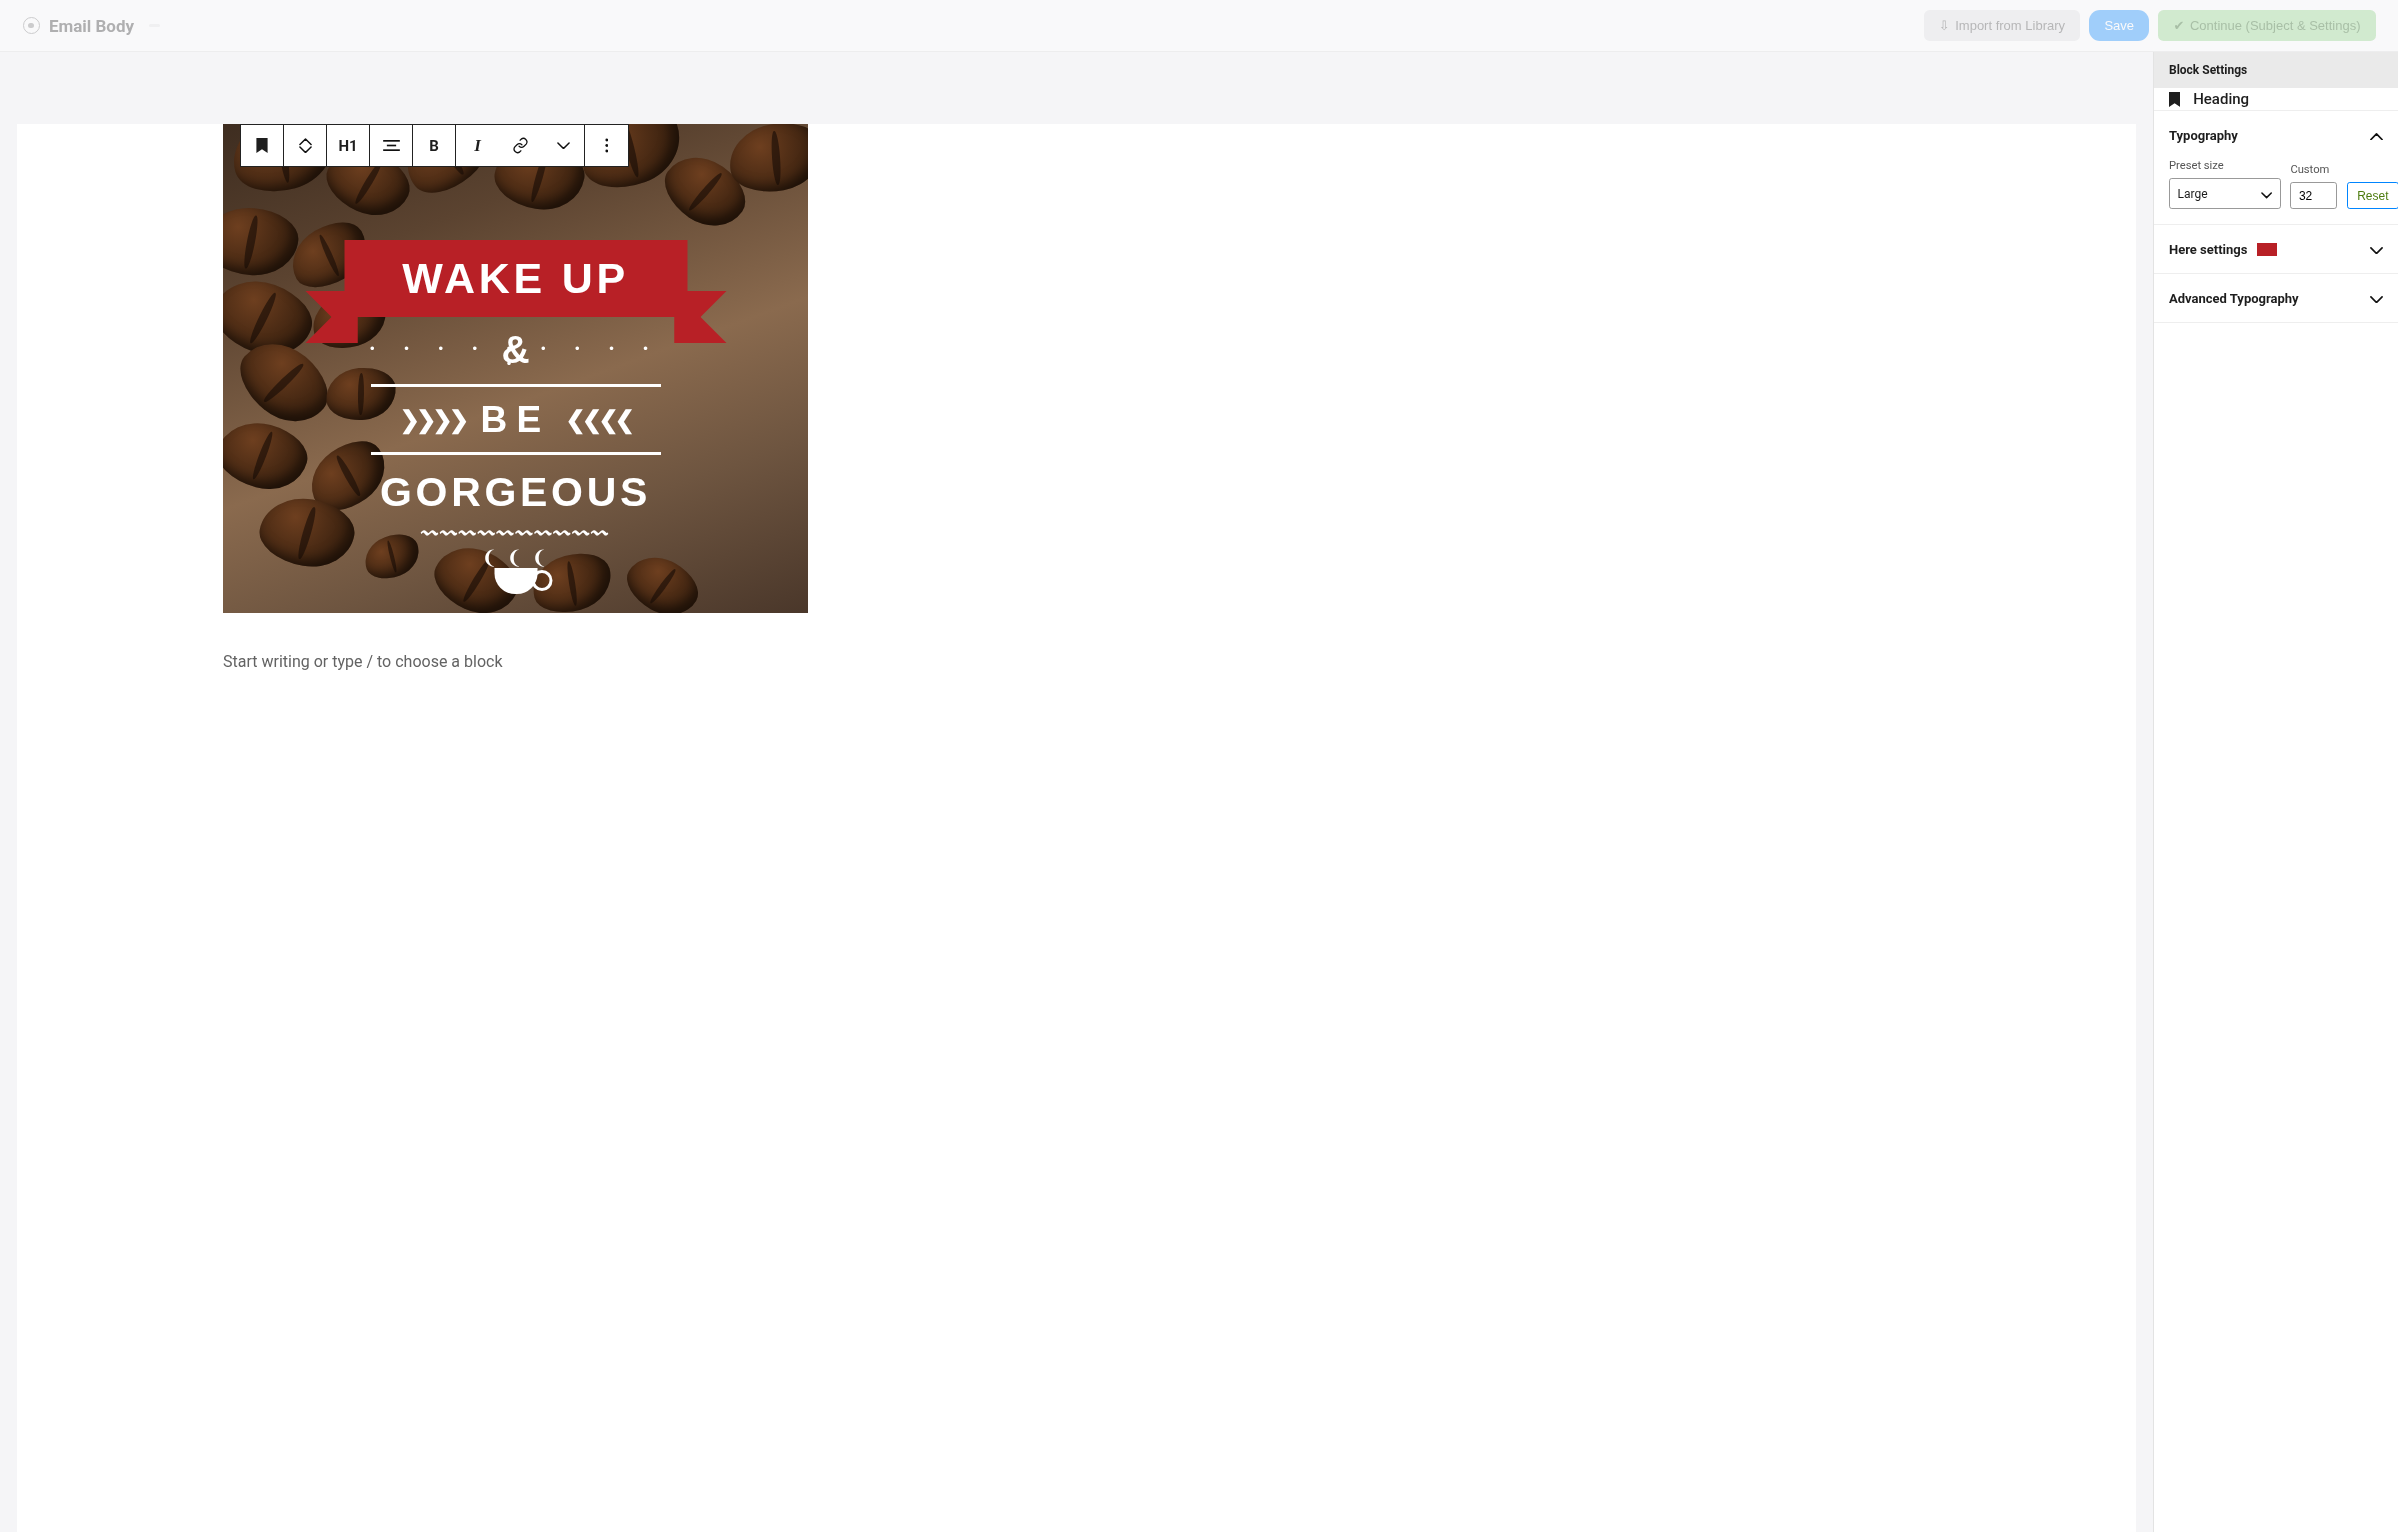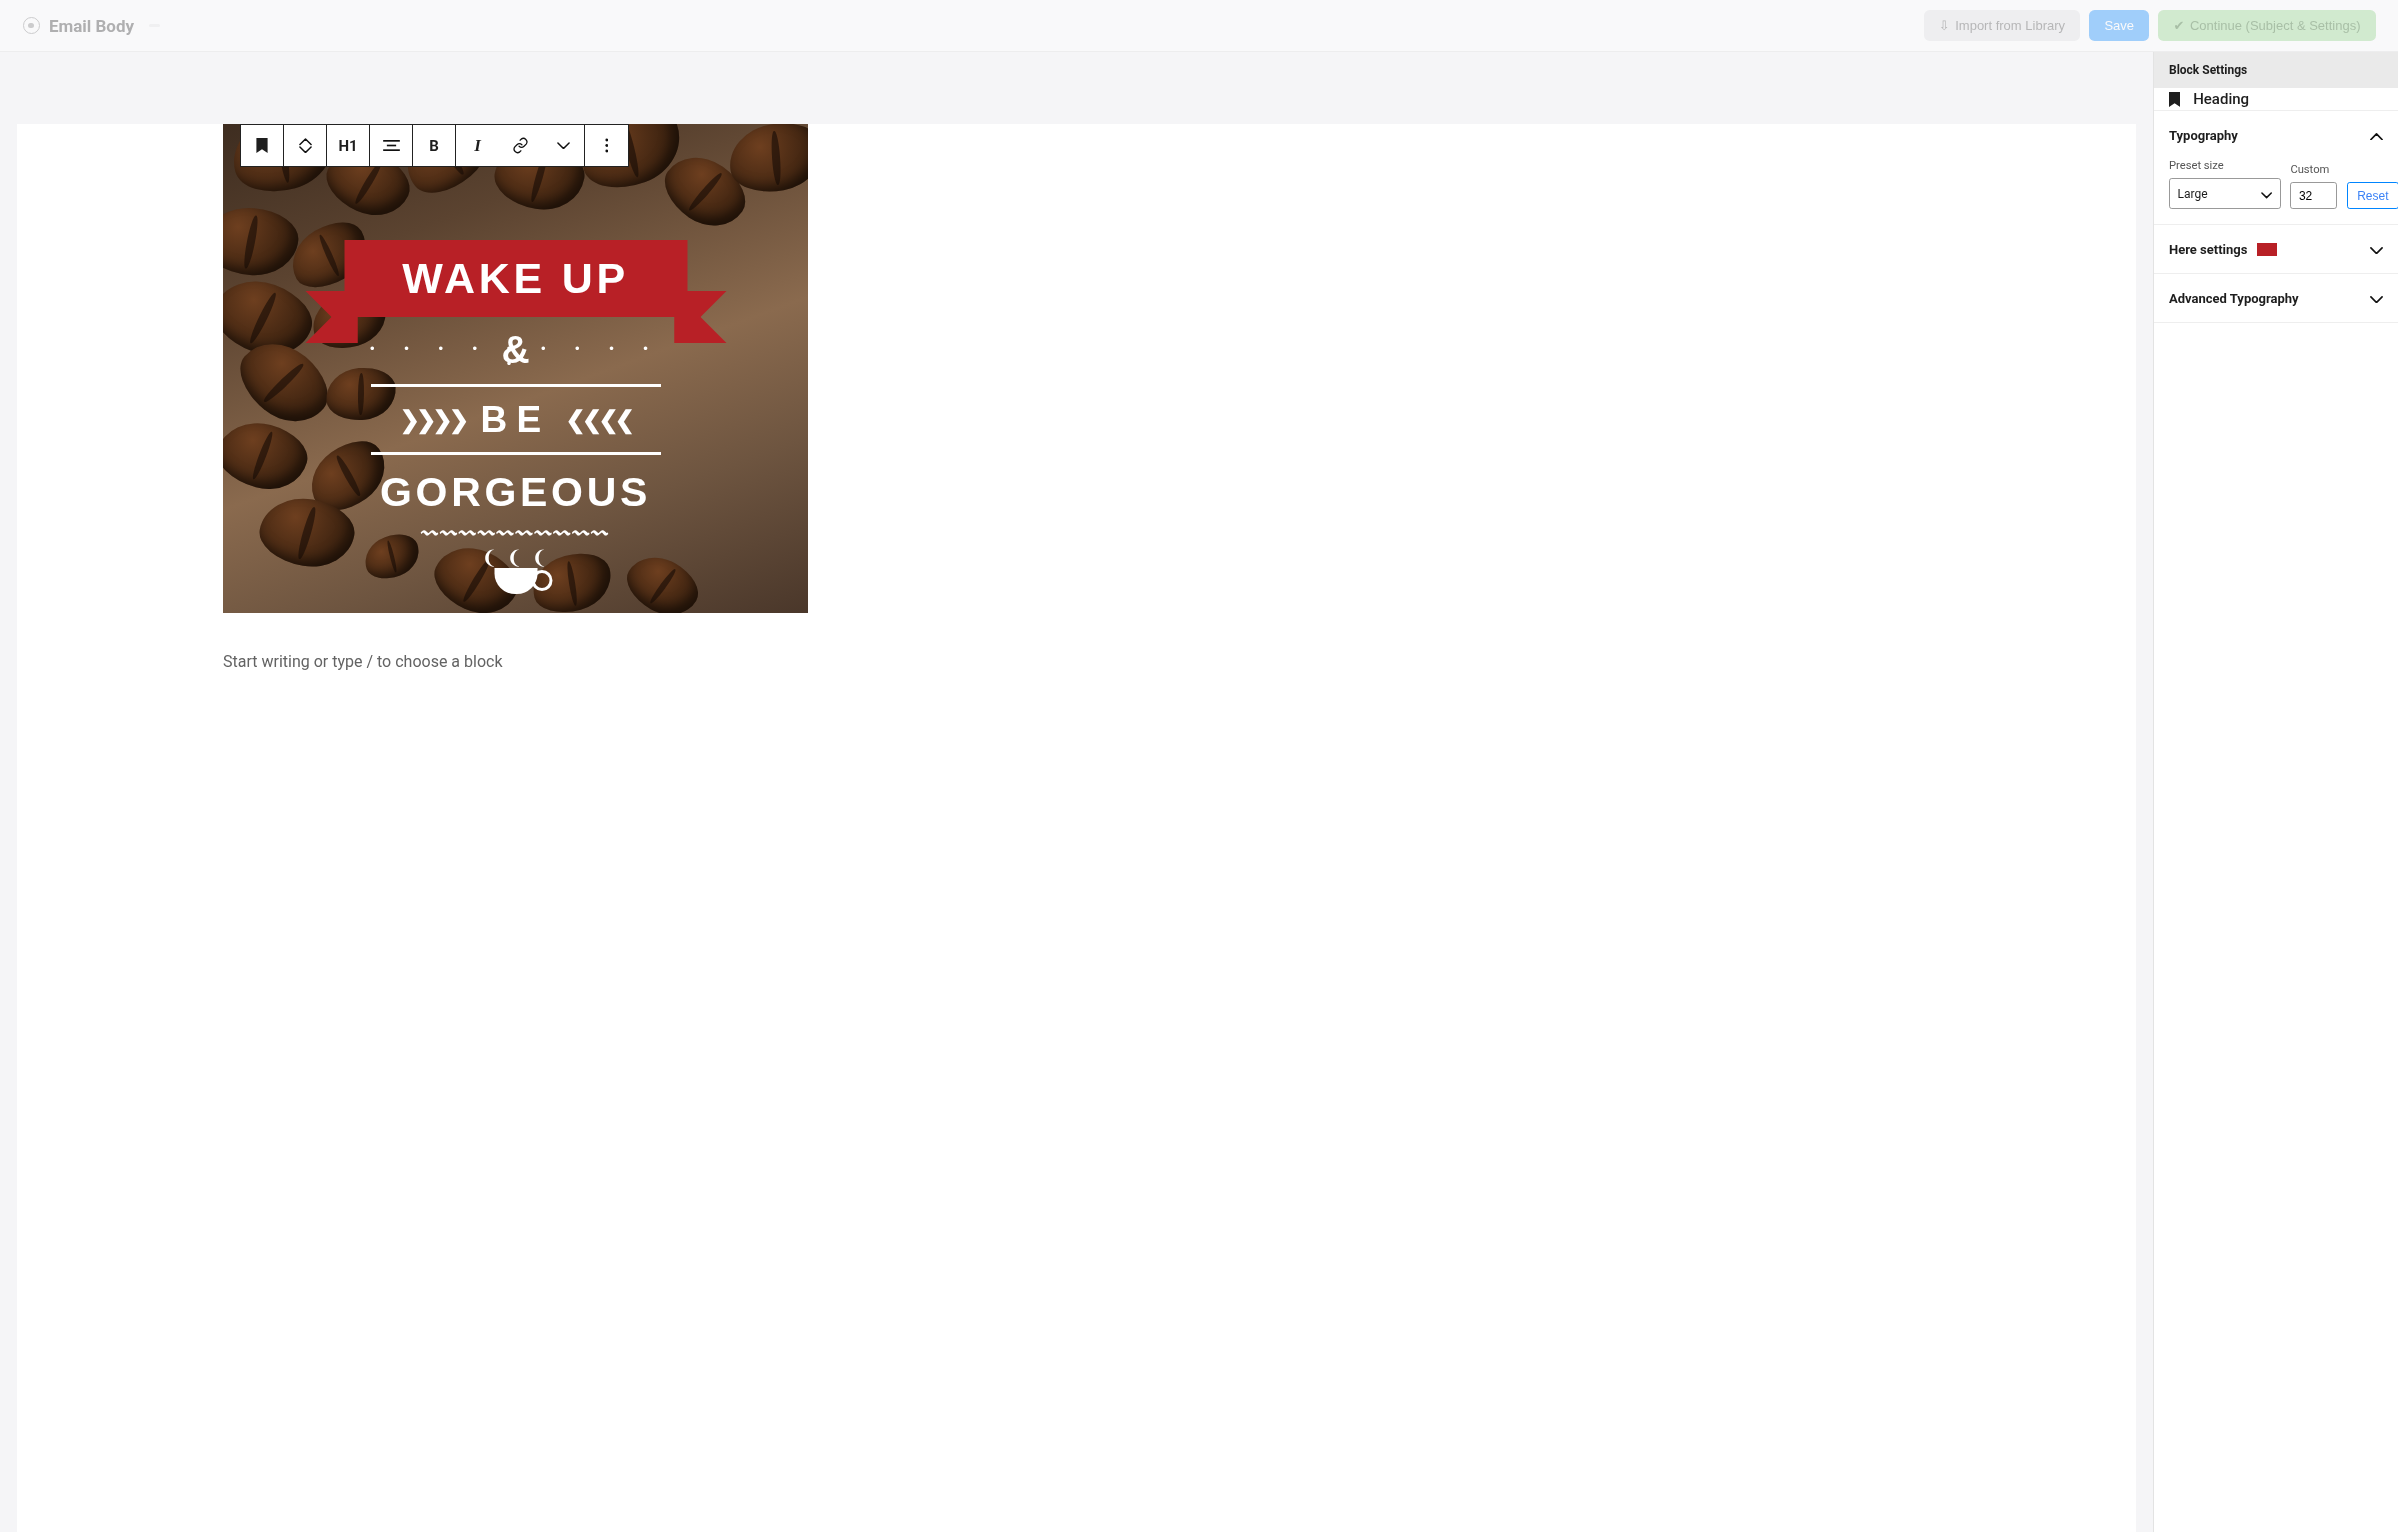"Save" .btn-blue { border-radius: none -> 11px }
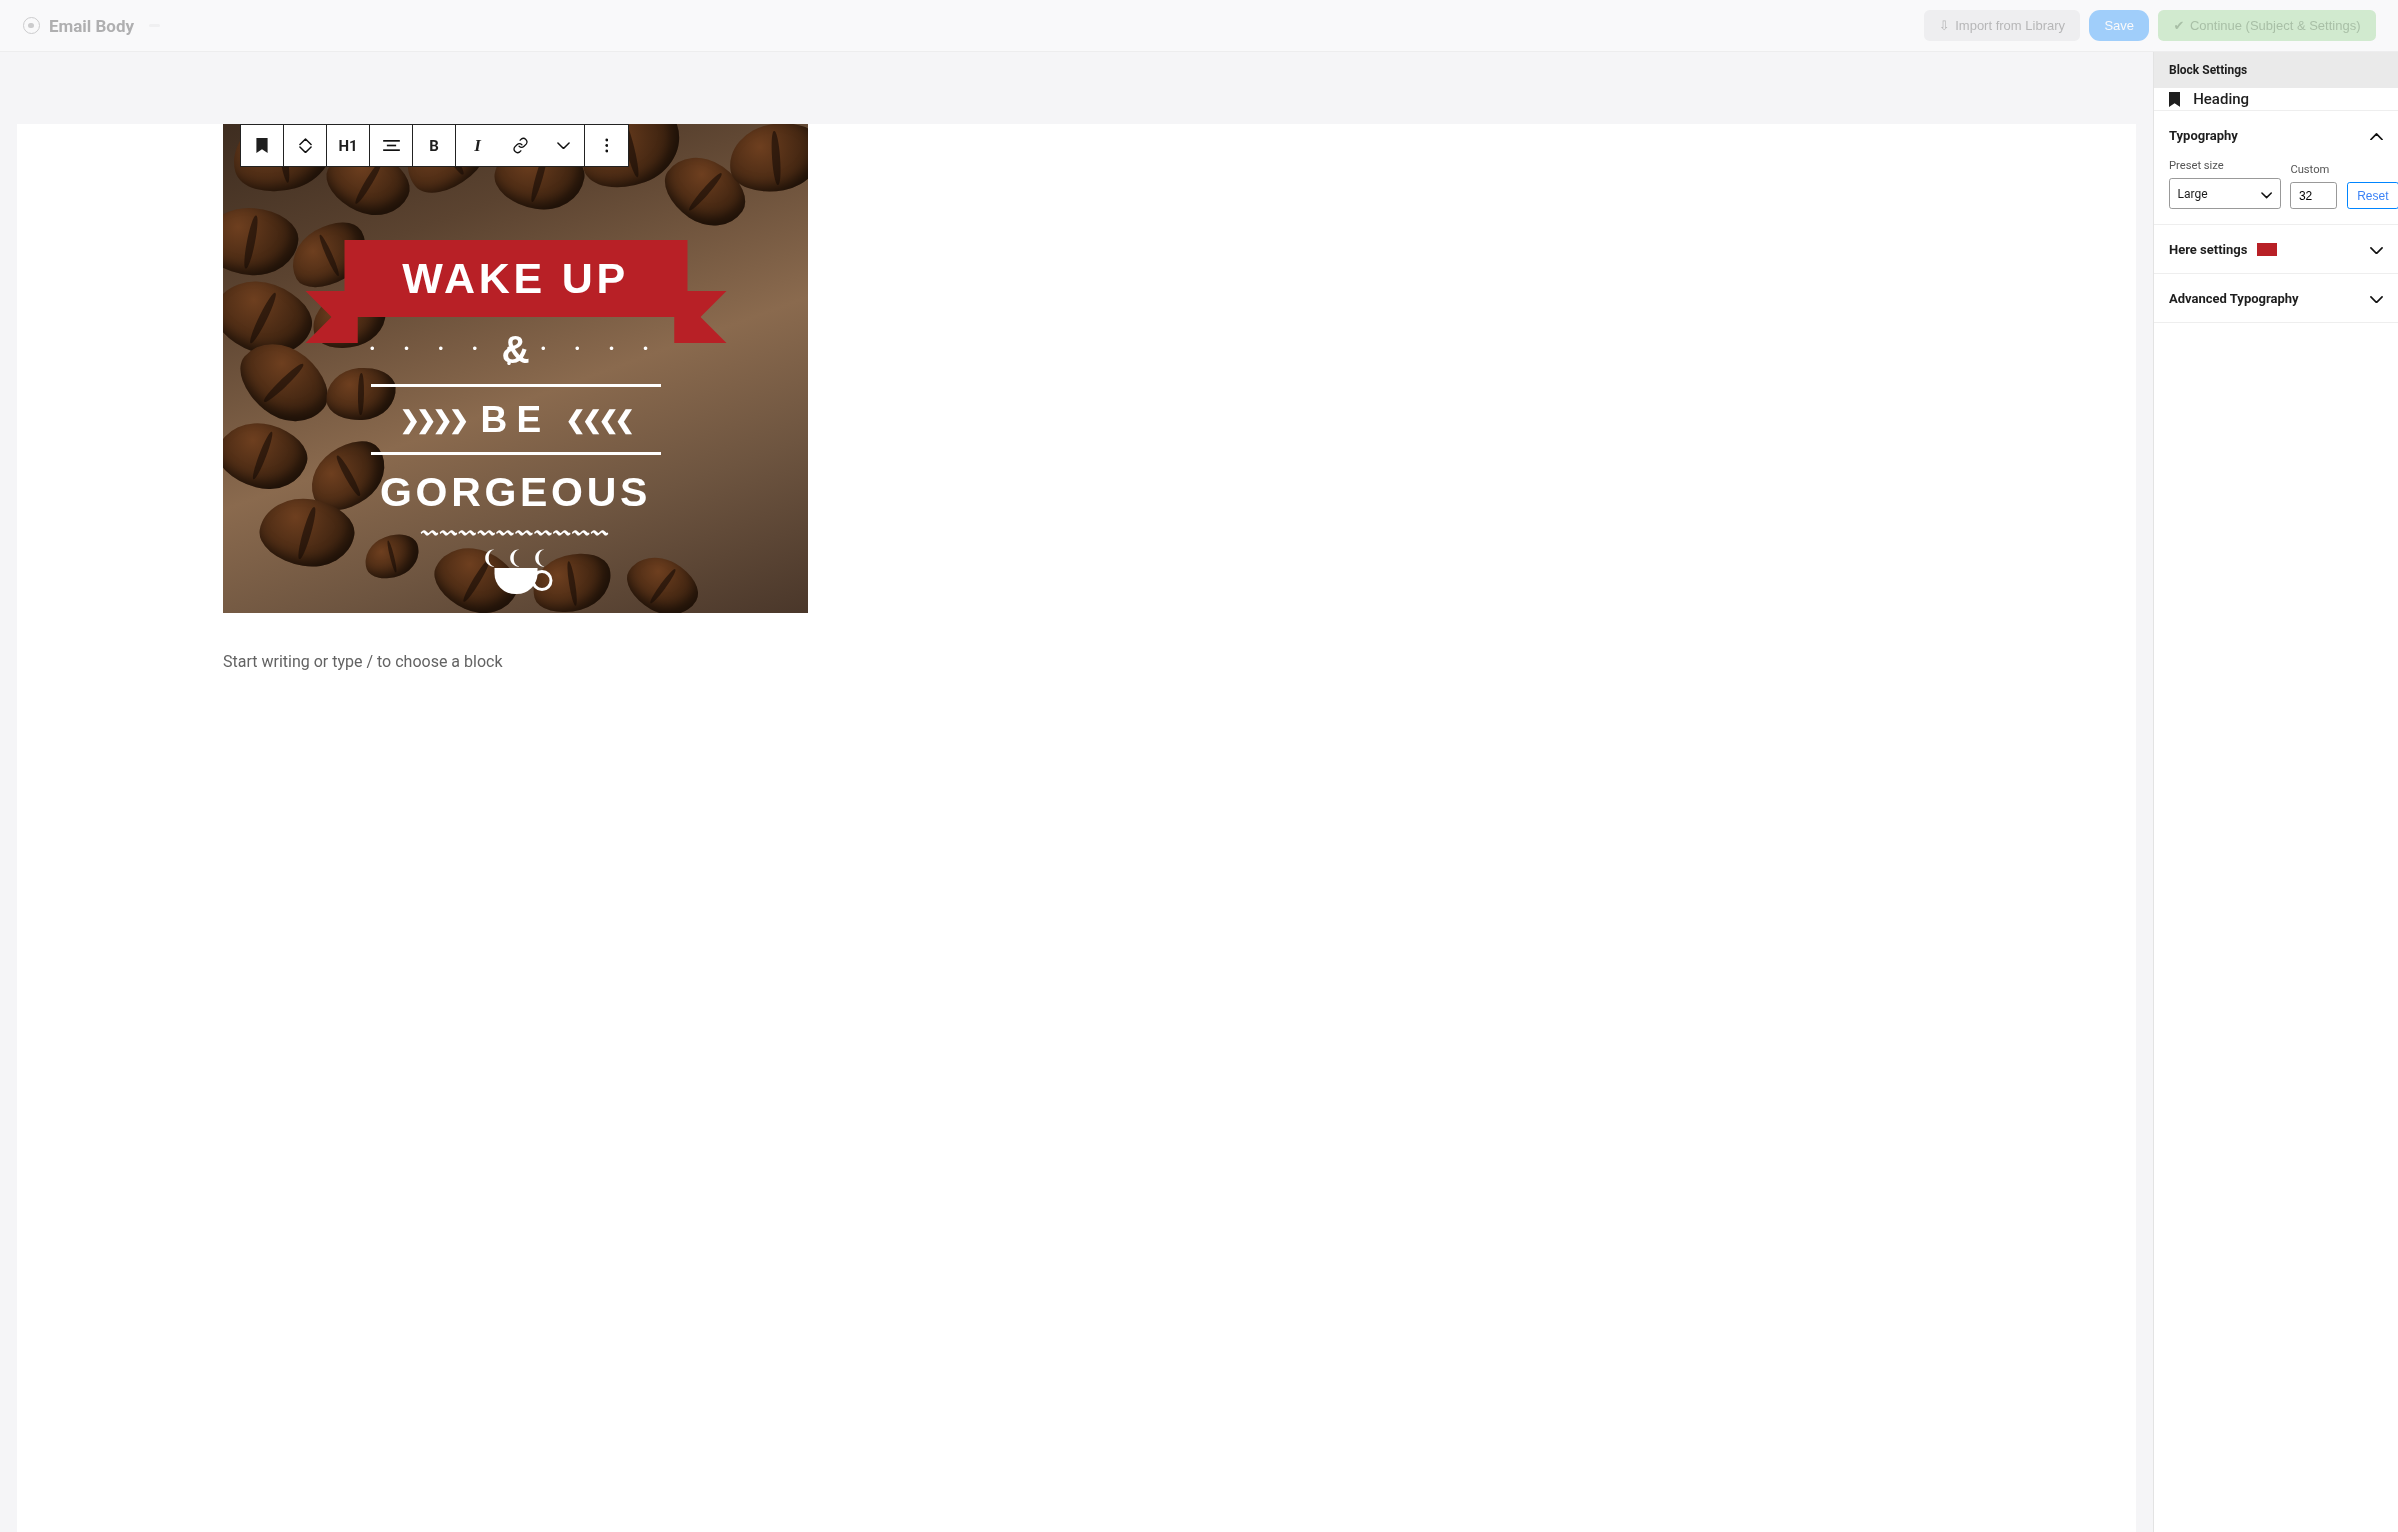"Reset" .reset-btn { color: #3b82f6 -> #4d7c0f }
